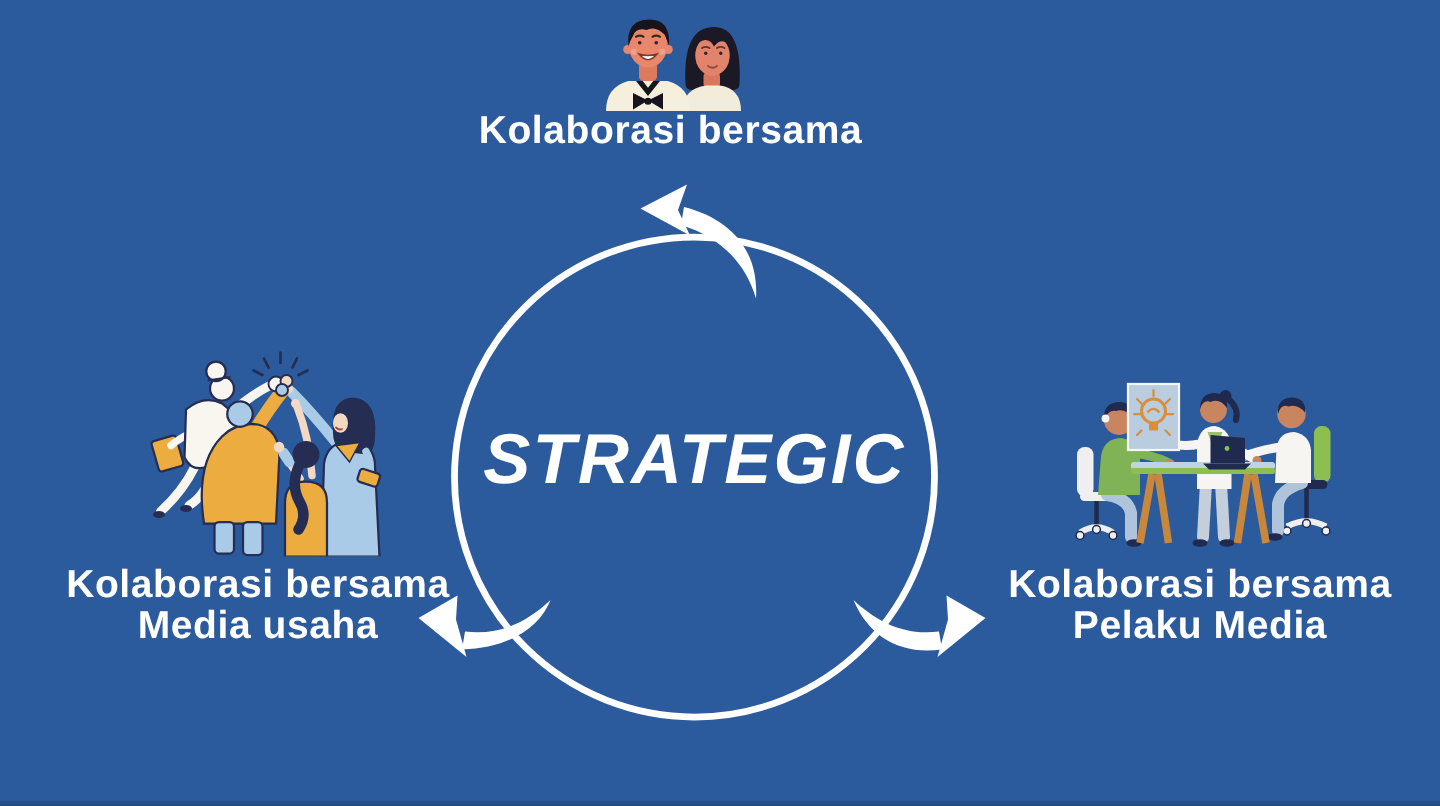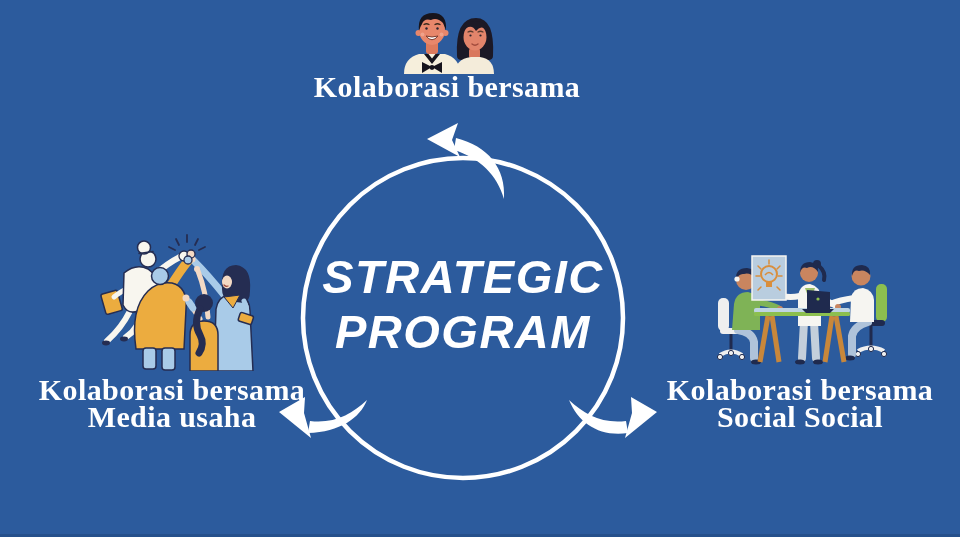"Kolaborasi bersama" .label { font-family: Liberation Serif, serif -> none; font-size: 30px -> 26px }
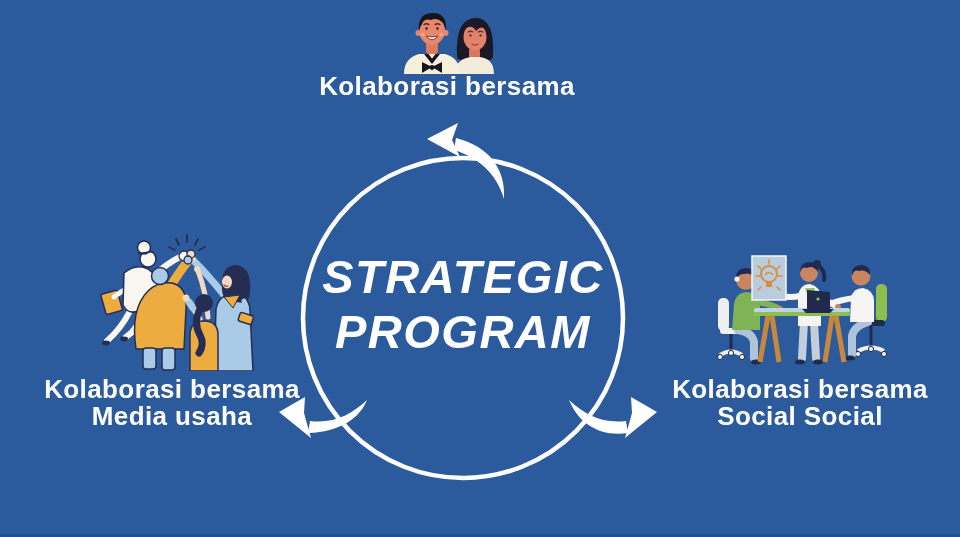"PROGRAM" div { html: <div>PROGRAM</div> -> none }
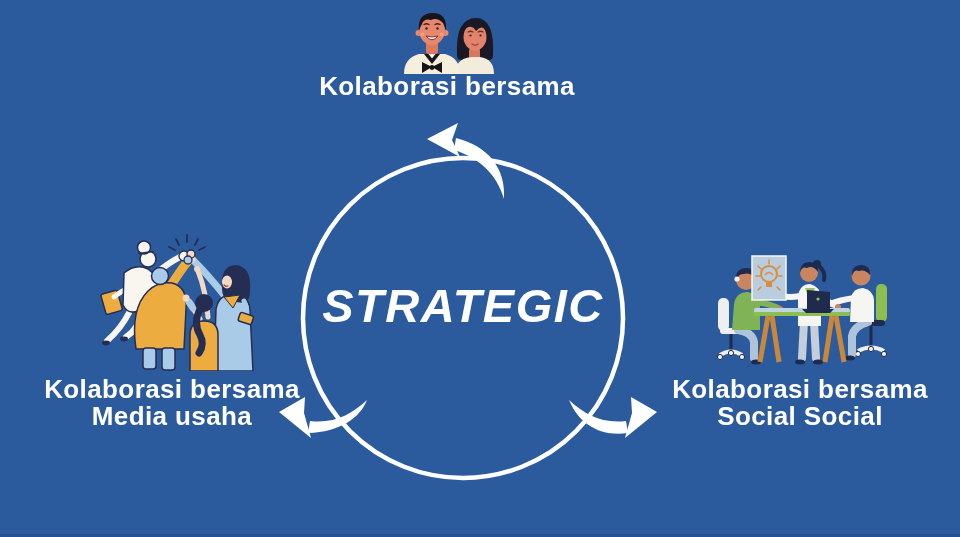"Social Social" div { text: Social Social -> Pelaku Media }
